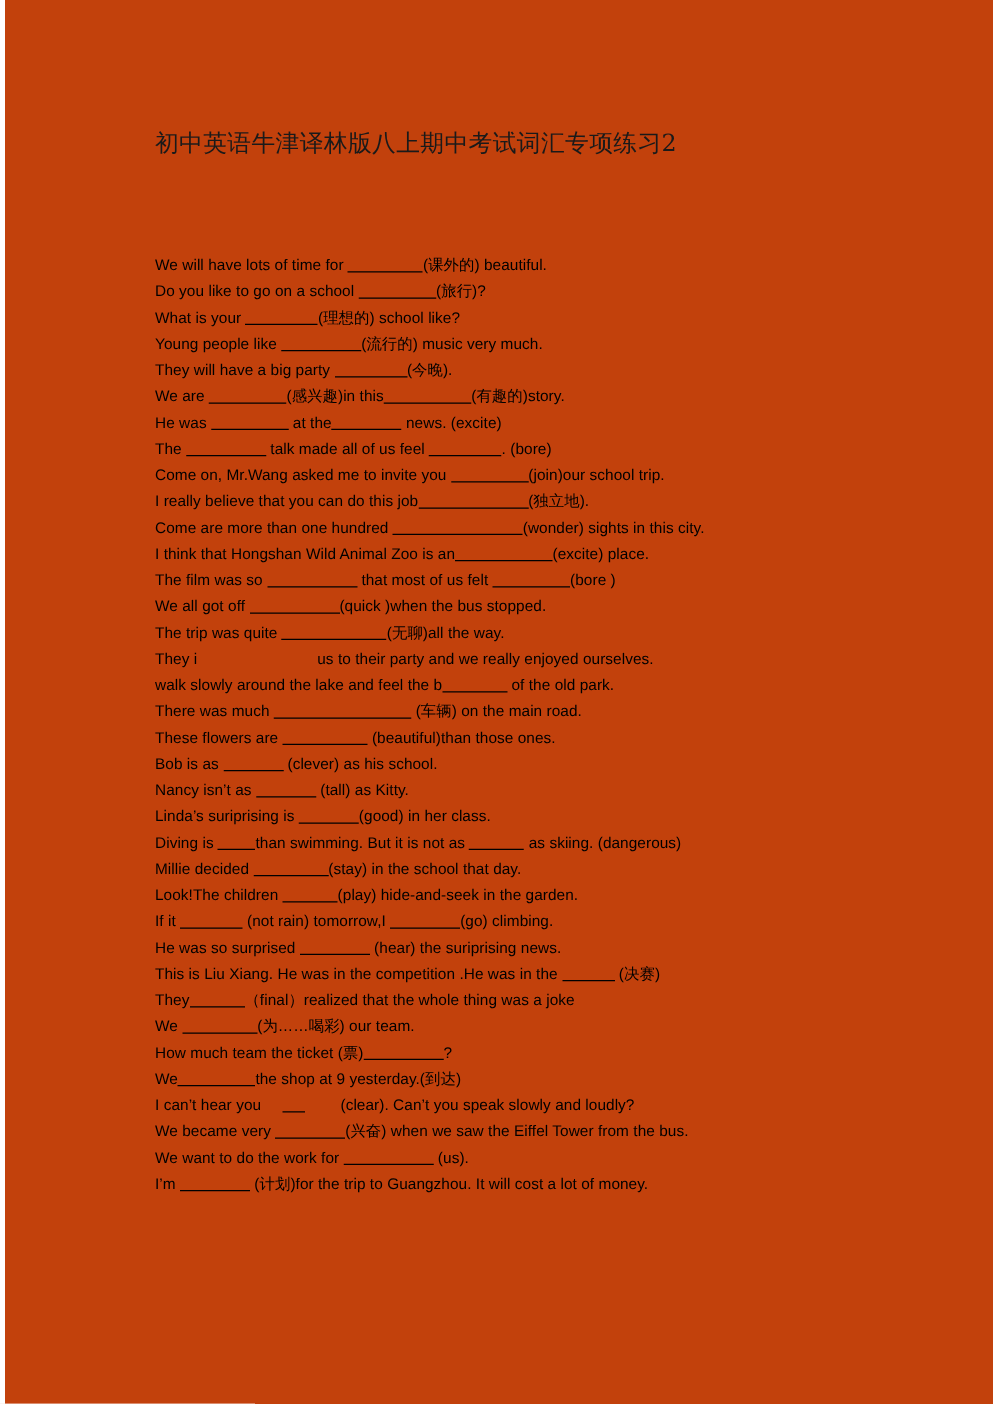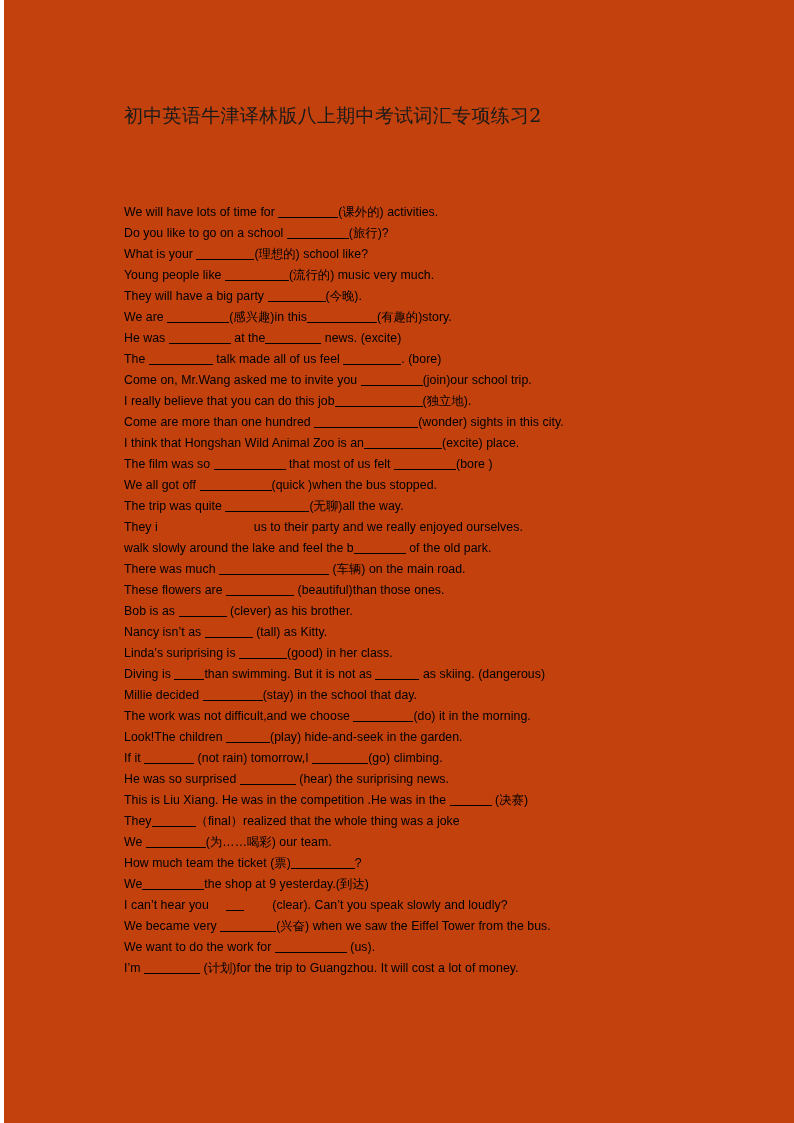"(课外的) activities." span { text: activities -> beautiful }
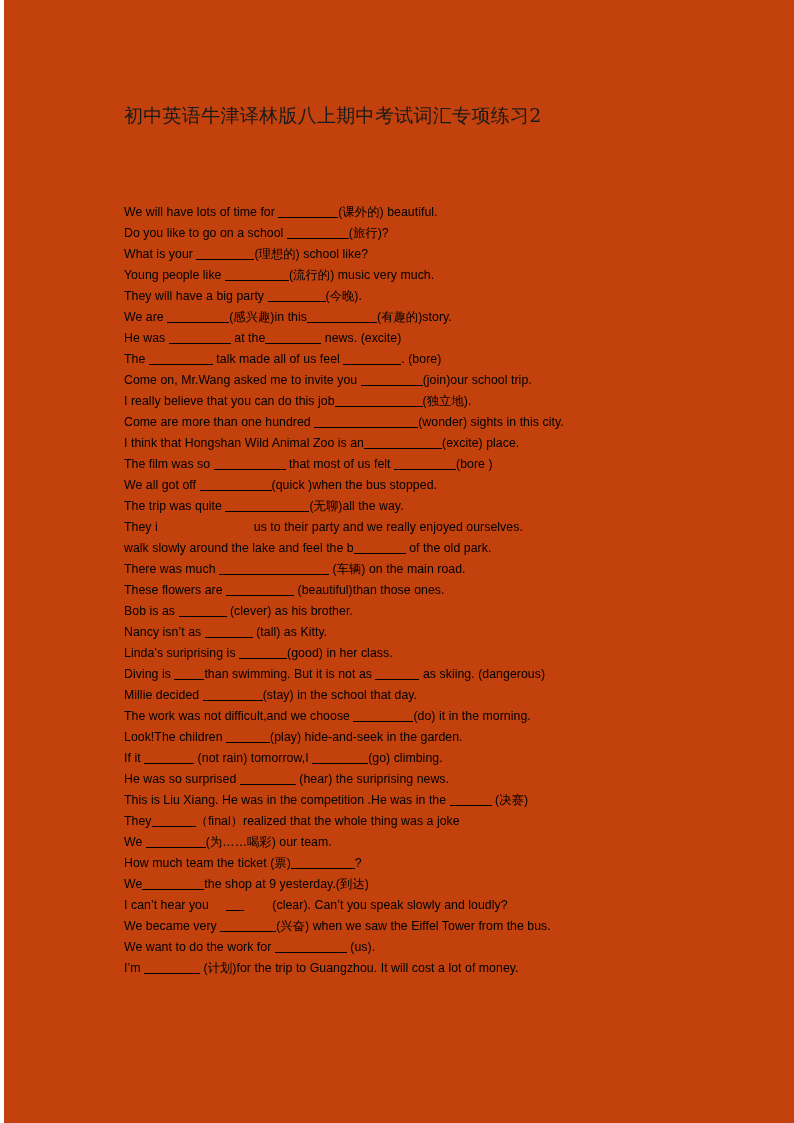"(clever) as his brother." span { text: brother -> school }
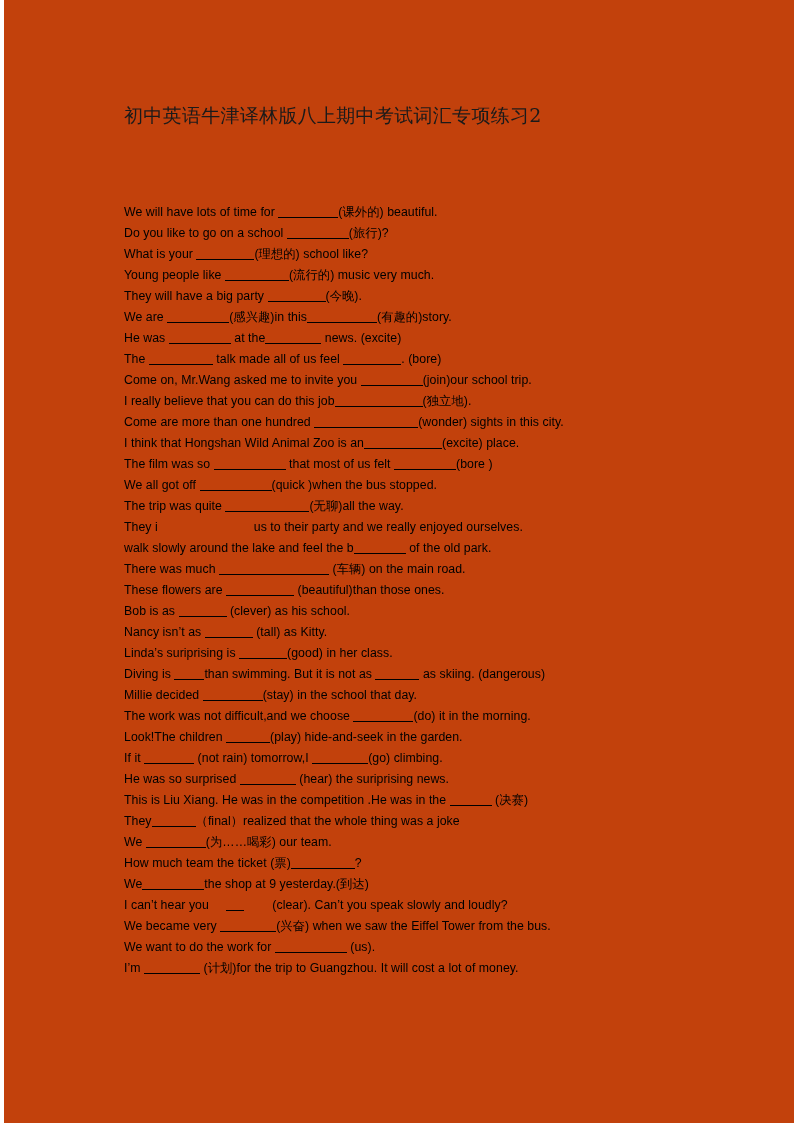"The work was not difficult,and" div.ex-line { html: <div><span>The work was not difficult,and we choose </span><span></span><span>(do) it in the morning.</span></div> -> none }
